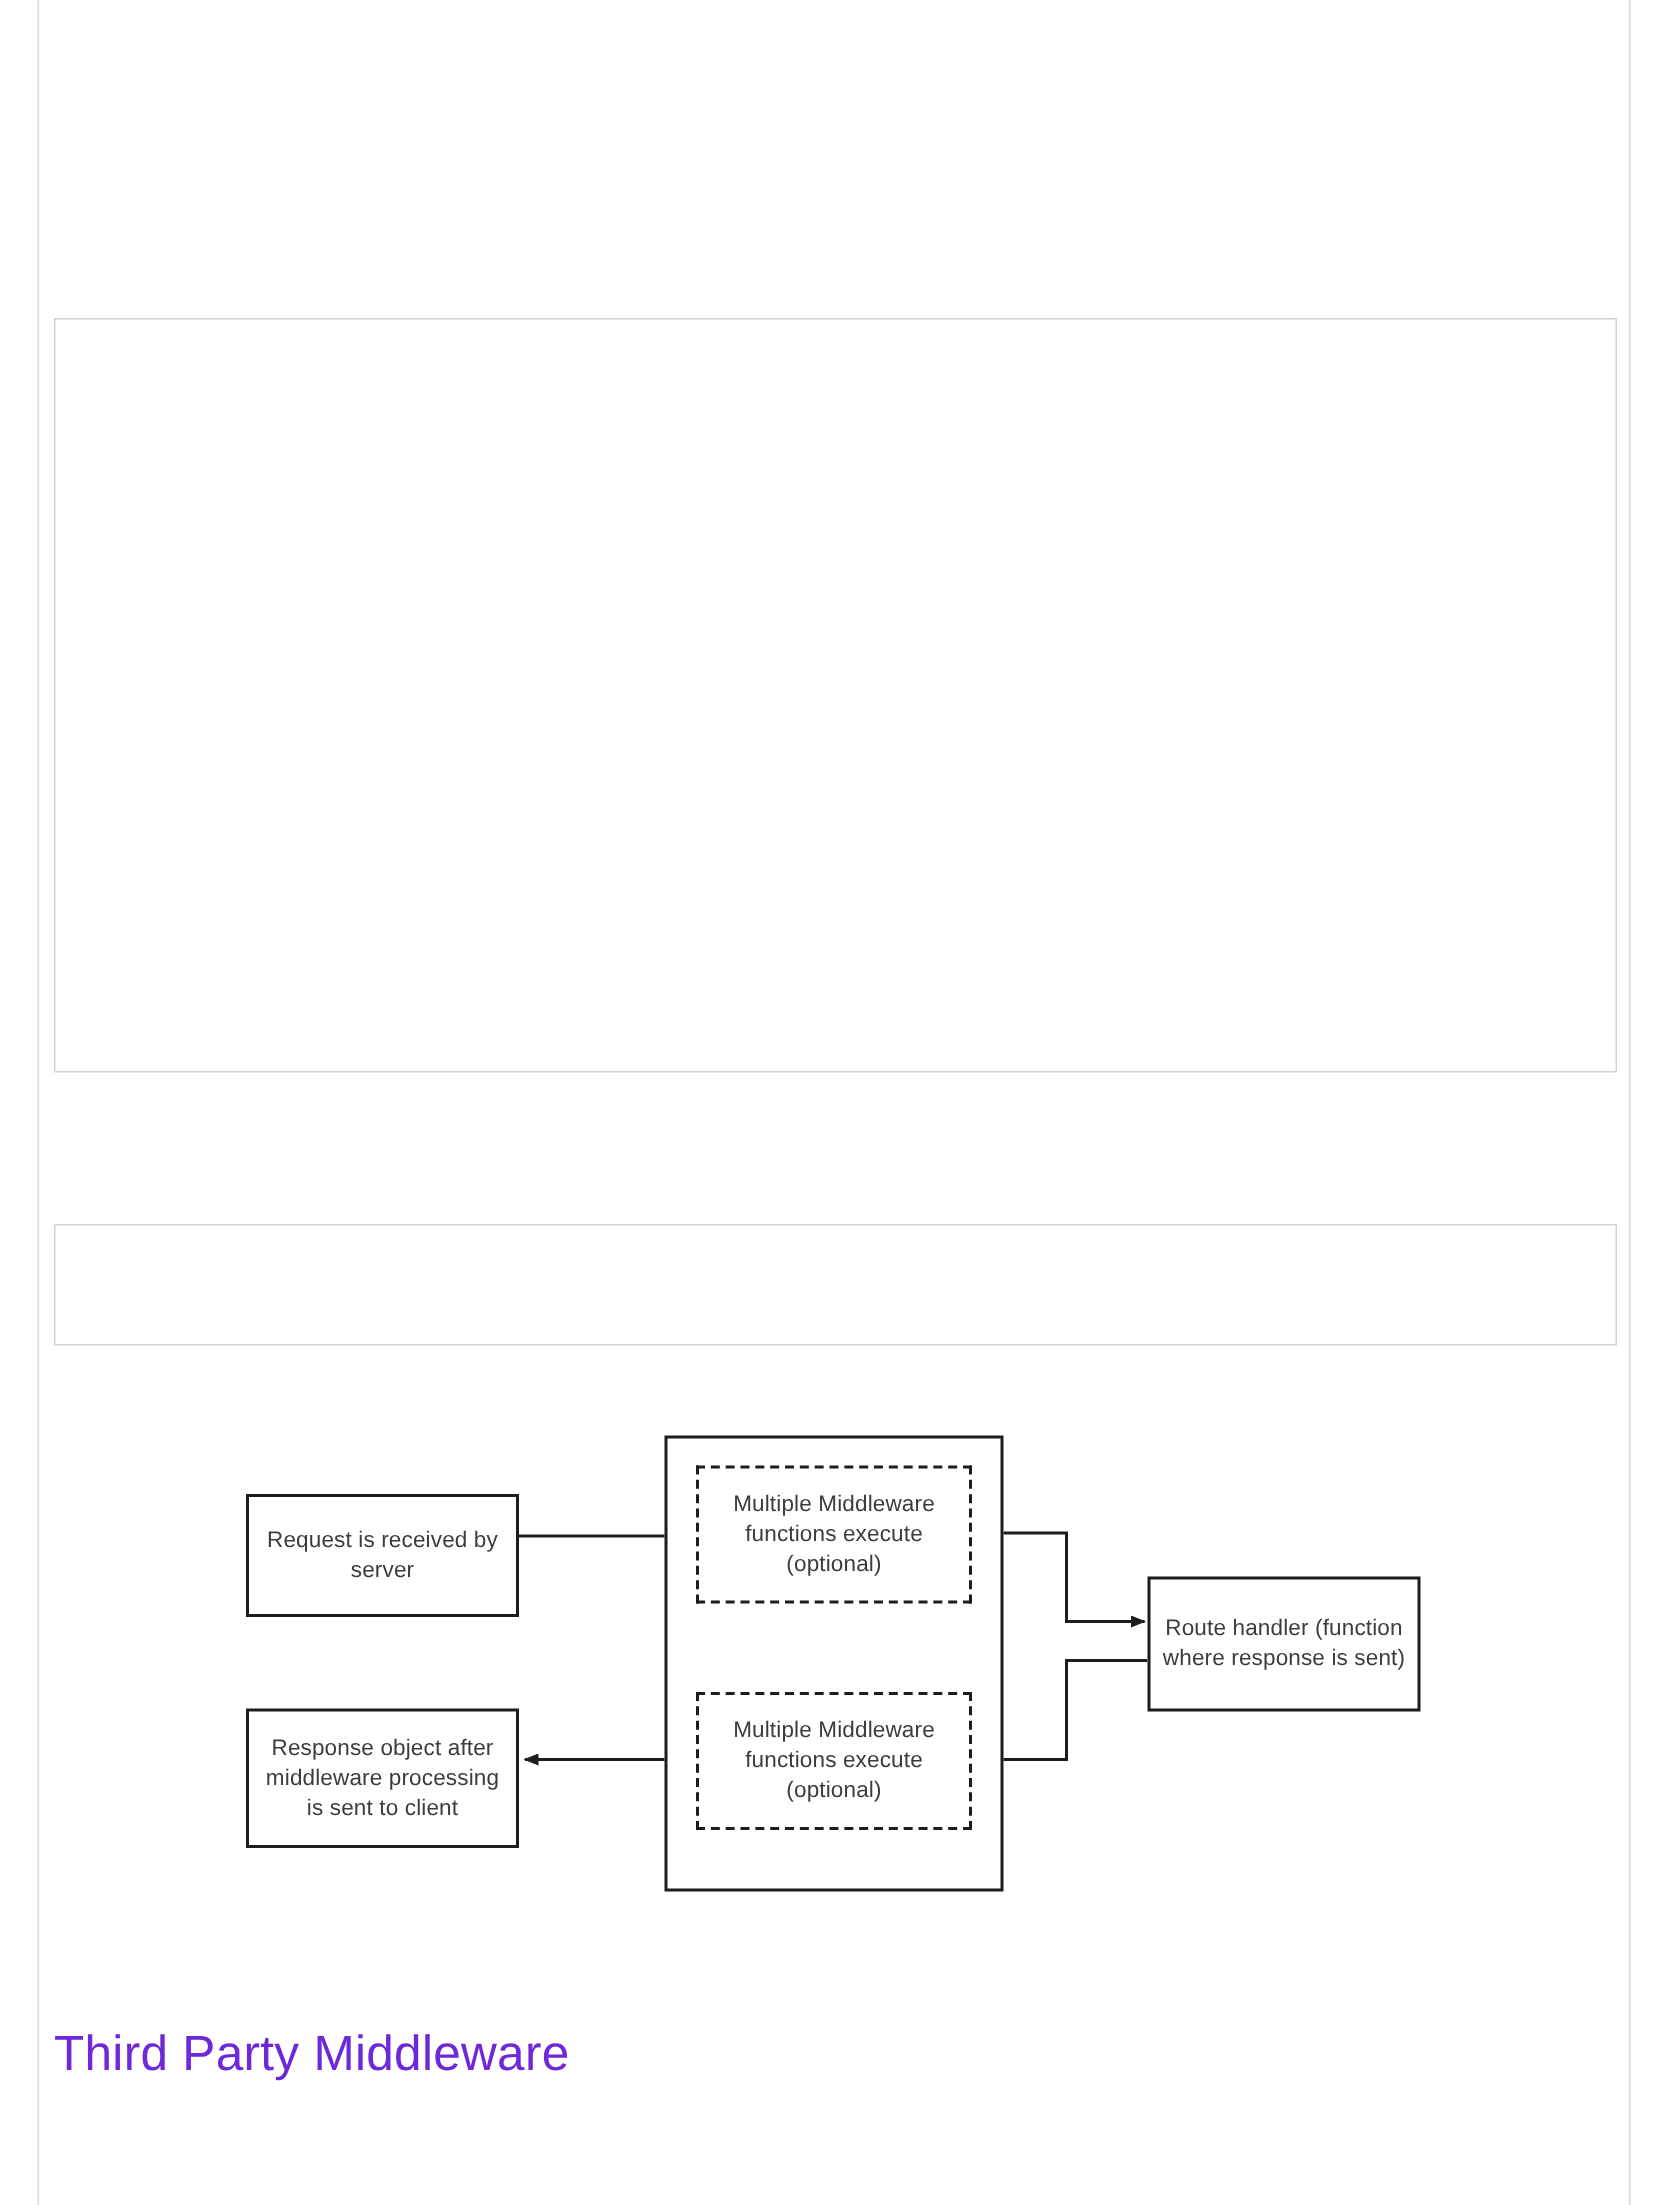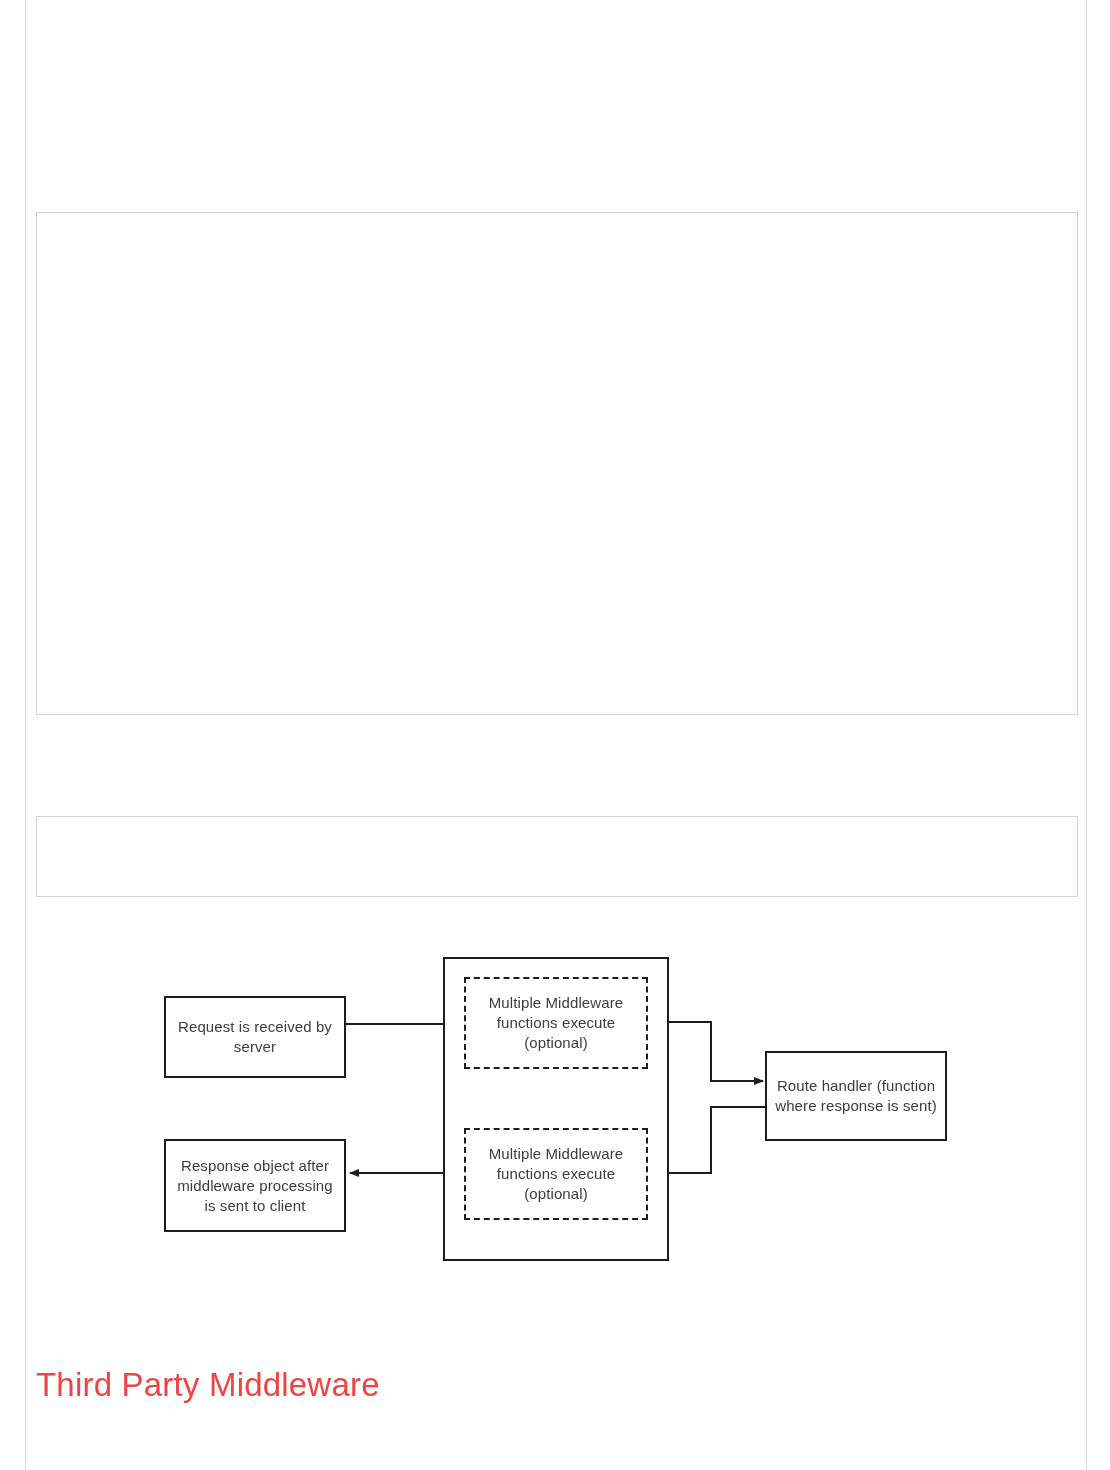"Third Party Middleware" #heading { color: #ef4444 -> #6d28d9; margin-top: 16px -> none }
